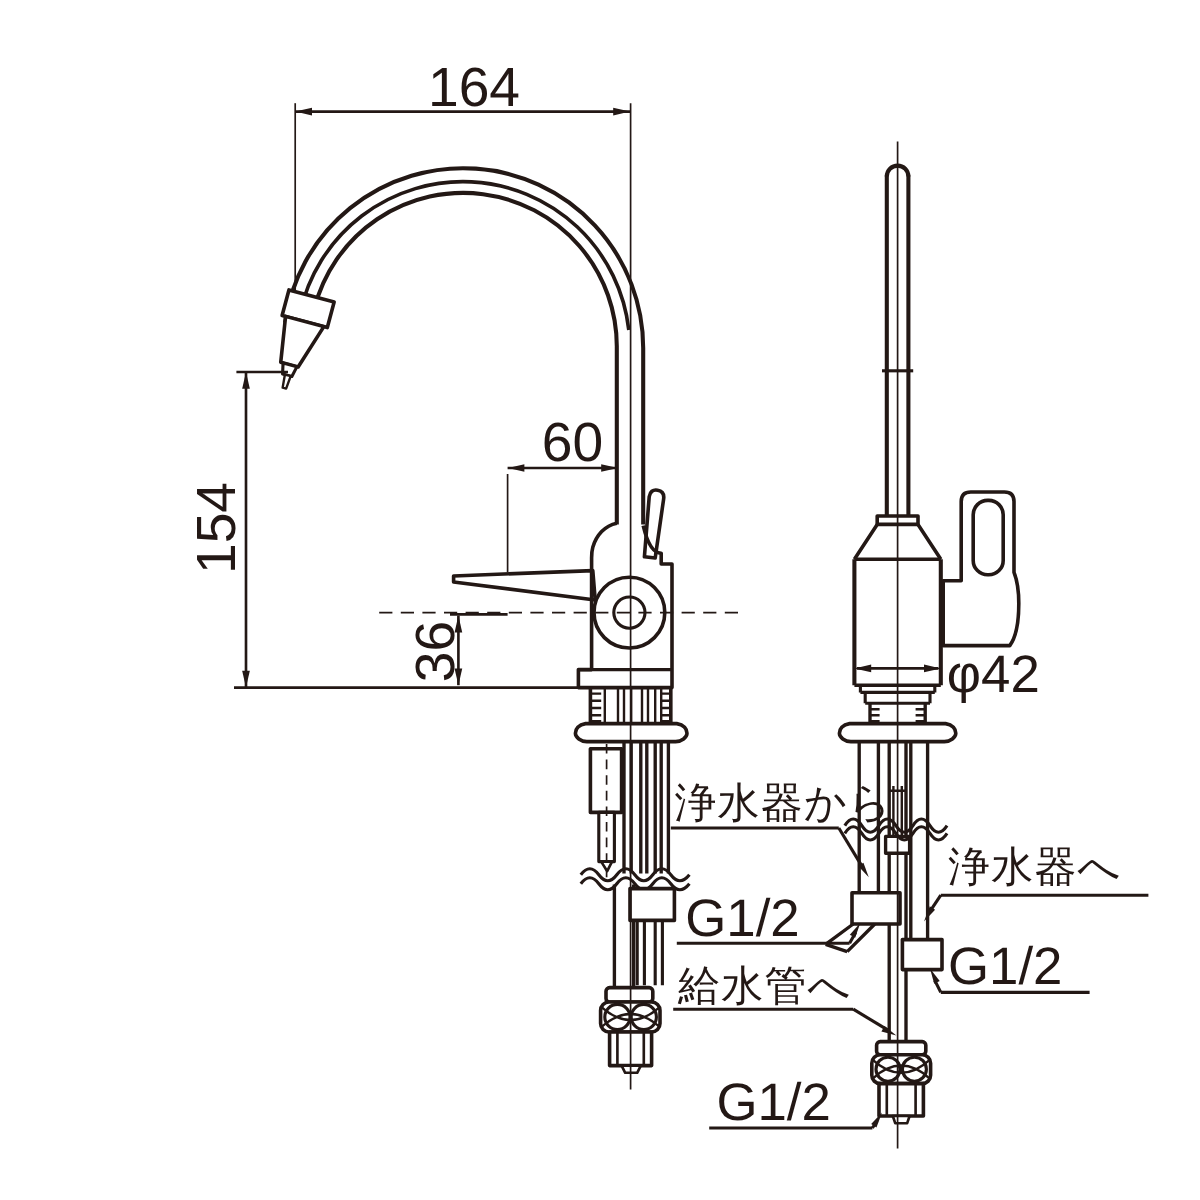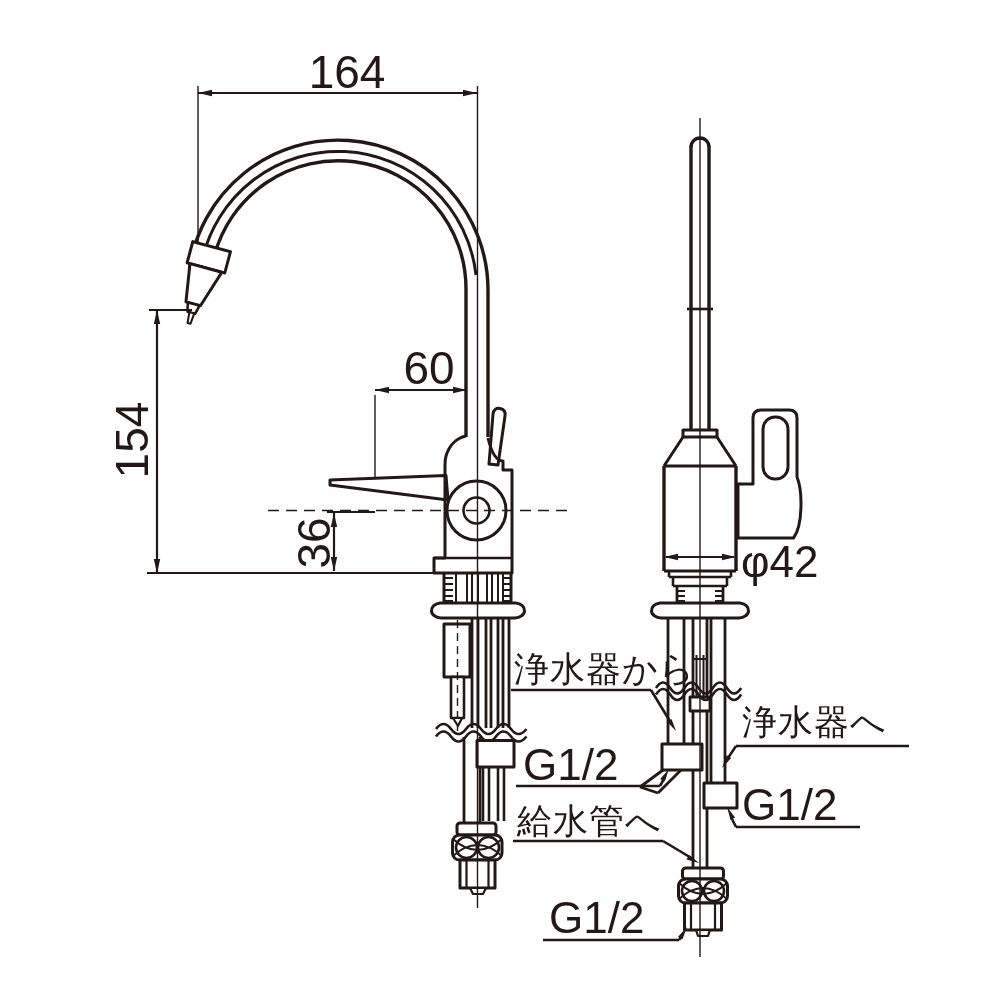"164" .canvas-wrap { padding-left: none -> 48px }
